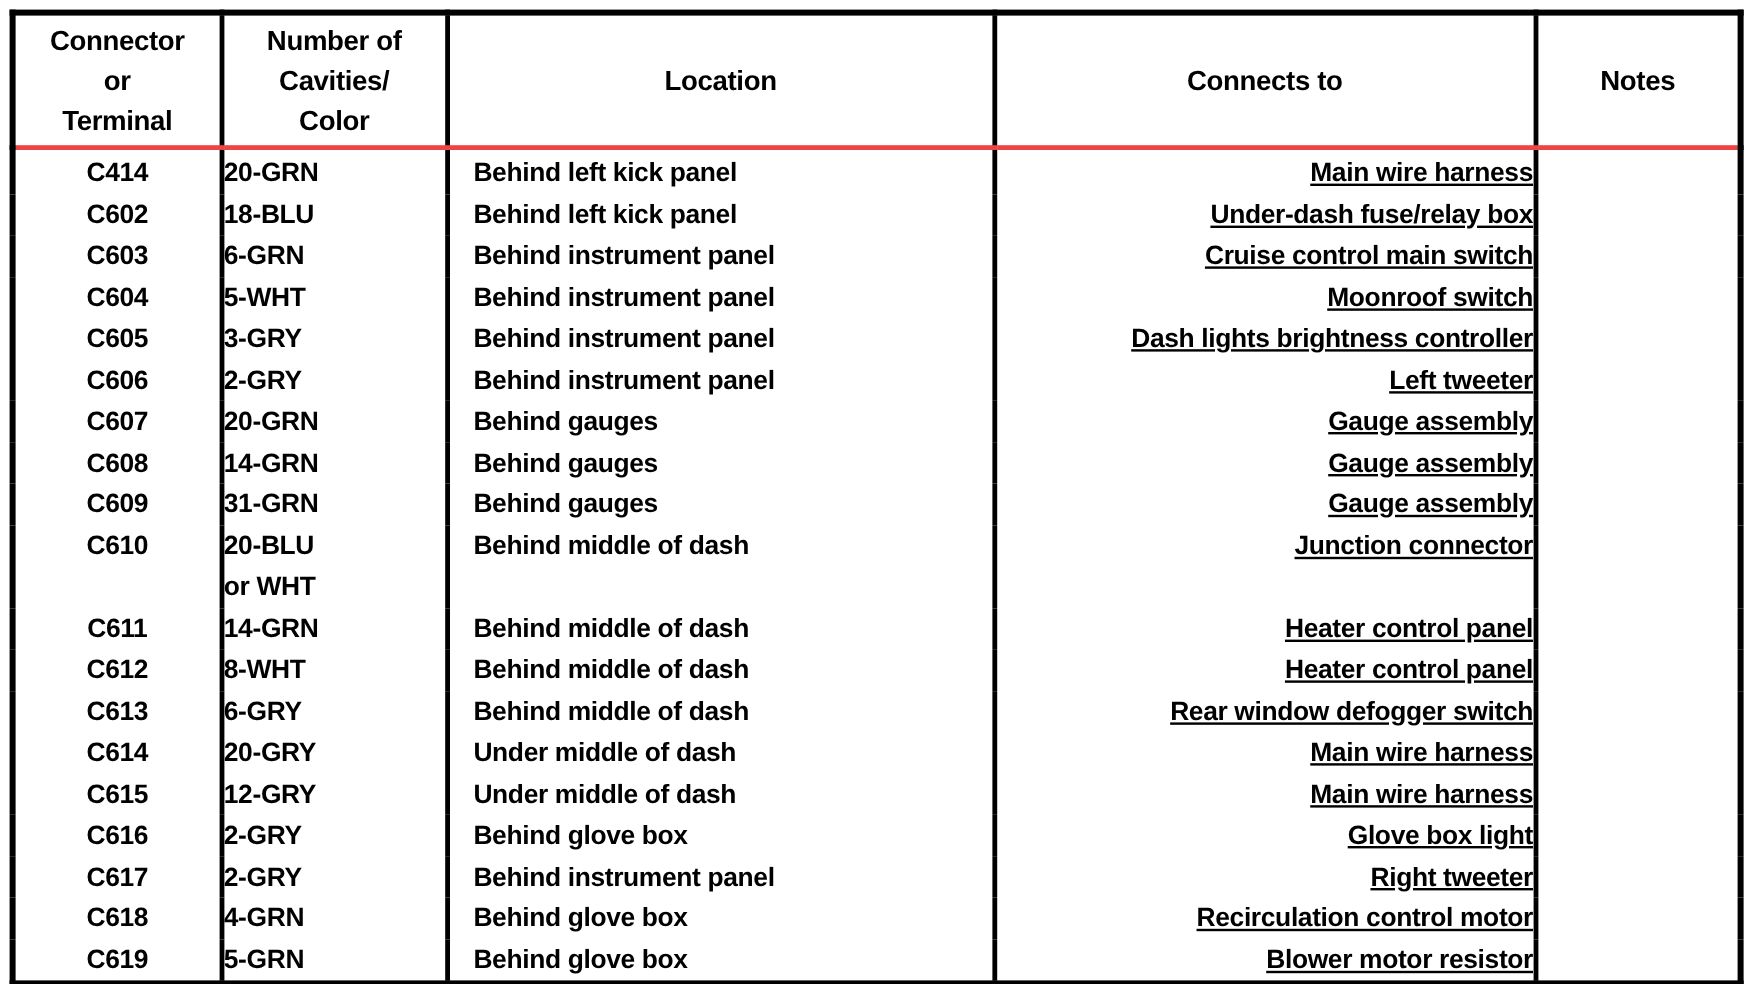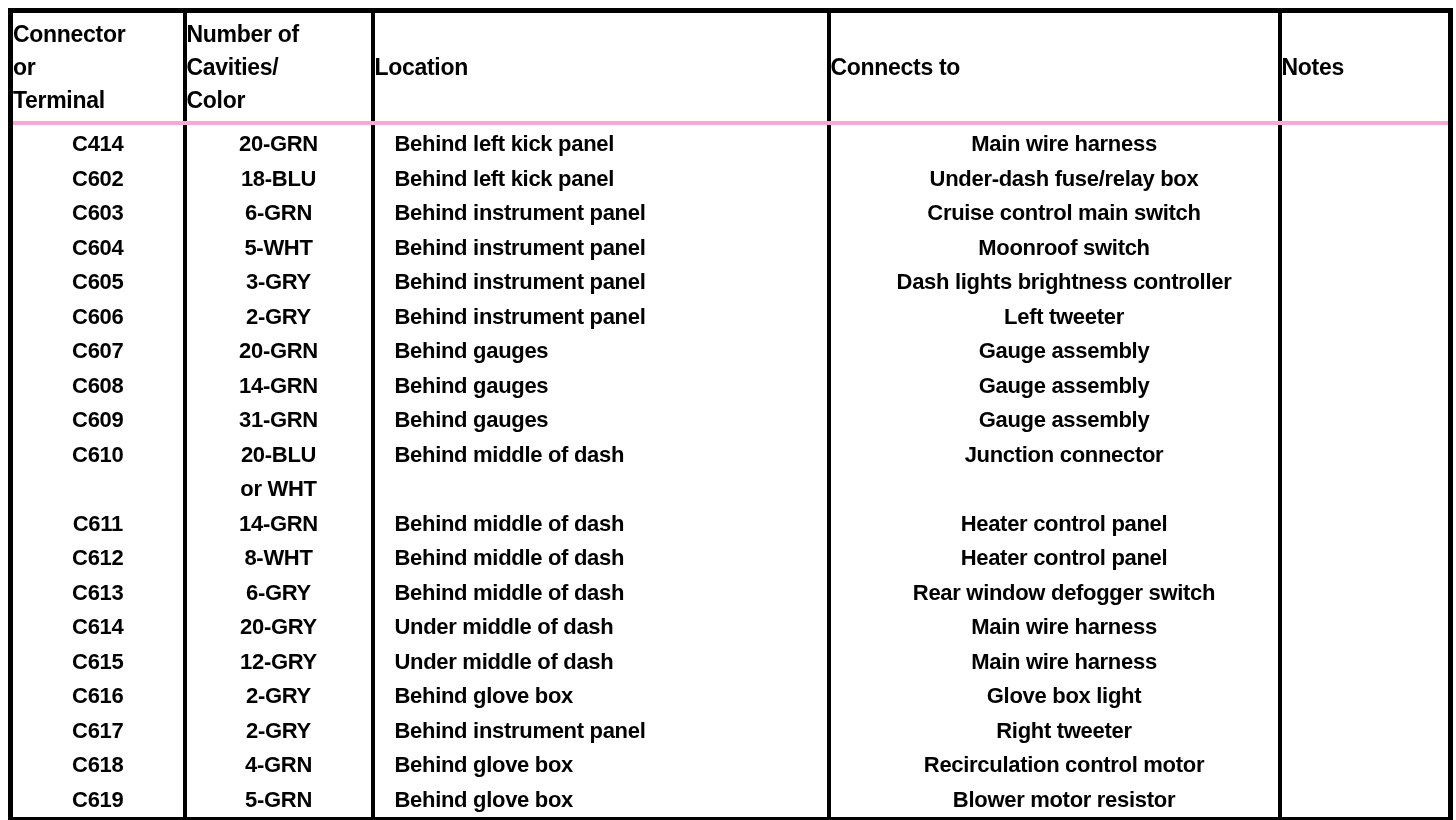"Connector" .connector-table thead th { border-bottom: 4px solid #f9a8d4 -> 4px solid #ef4444; text-align: left -> center }
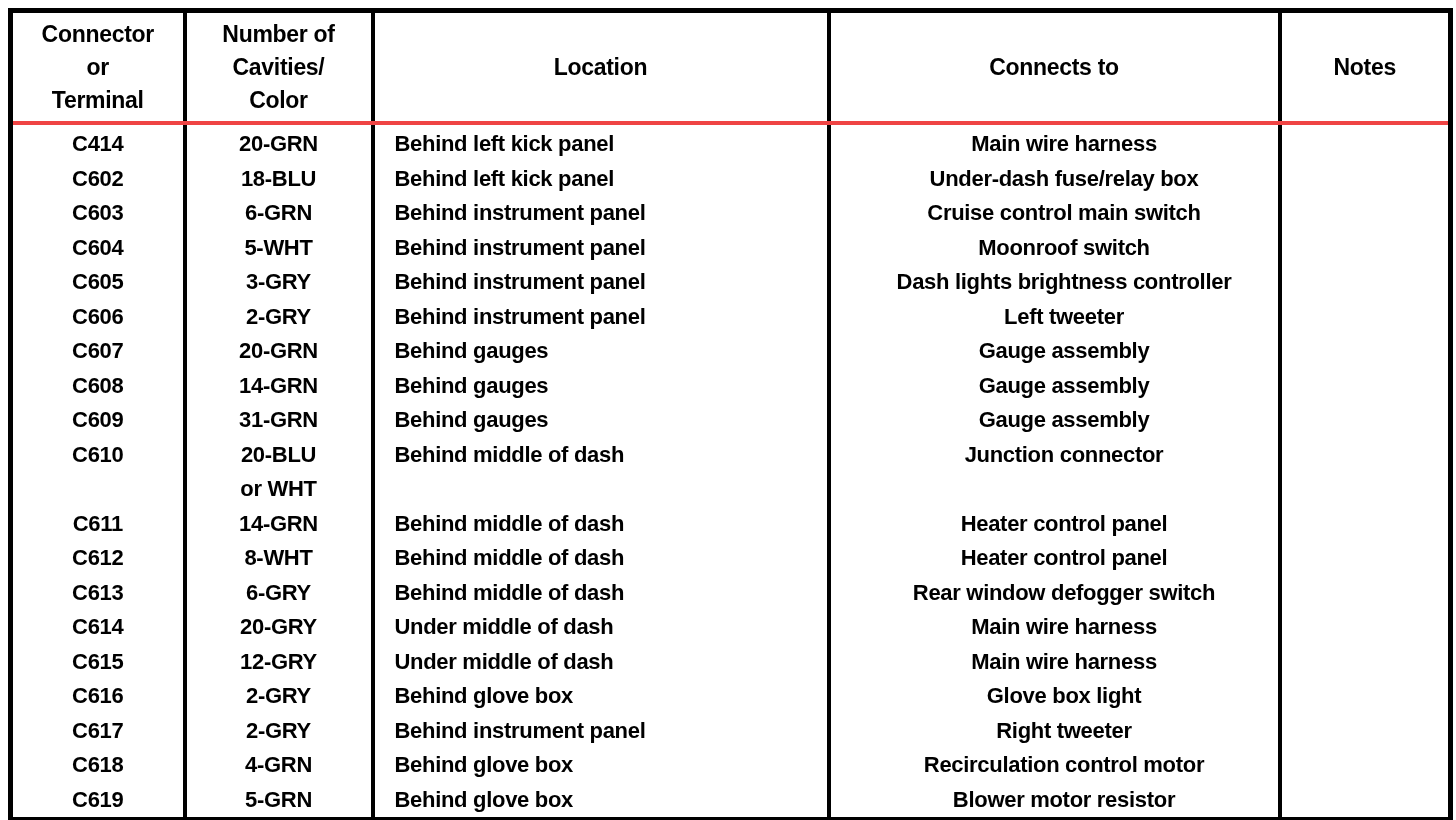"20-GRN" td.c-cavities { text-align: center -> none }
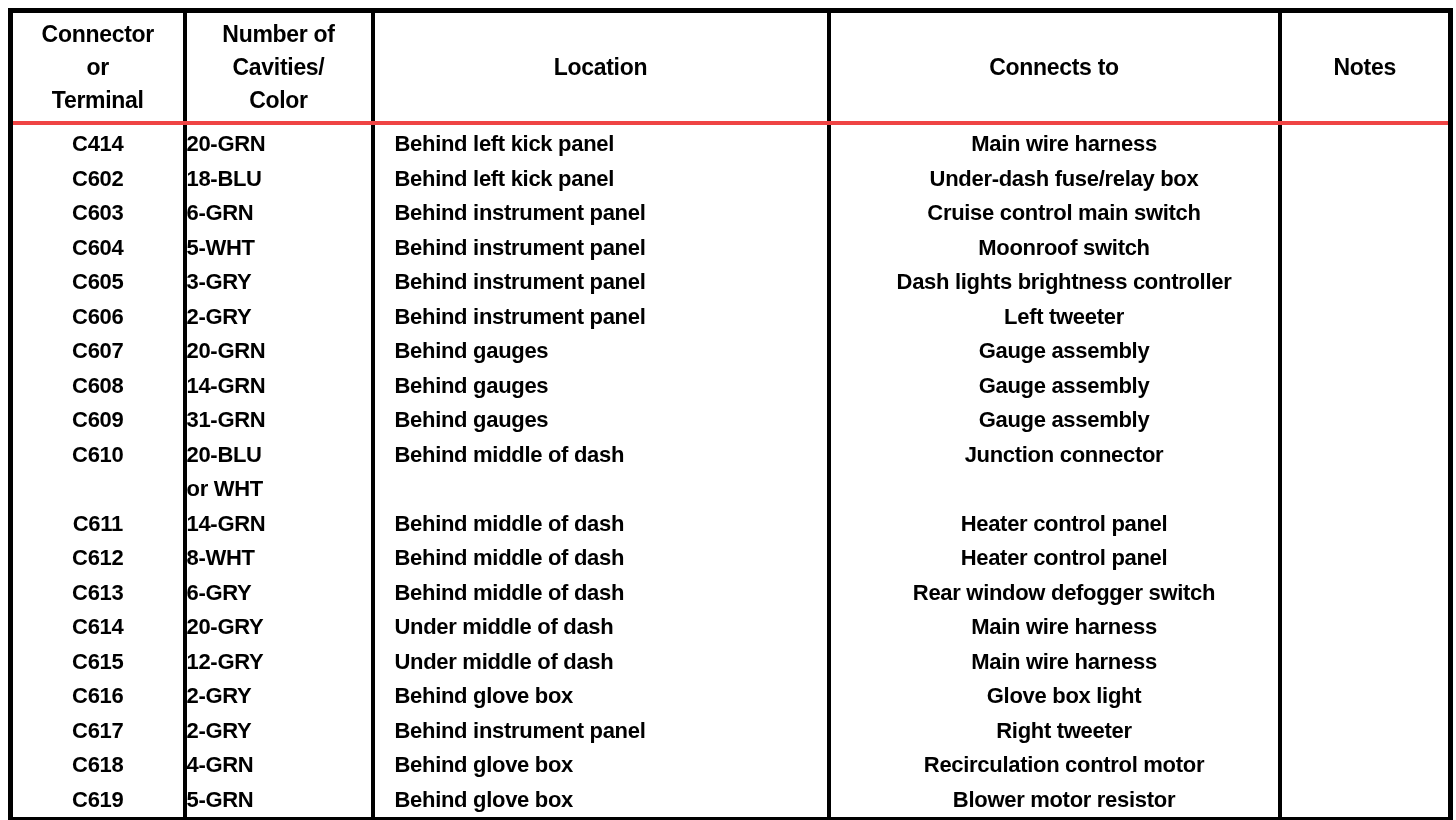"Main wire harness" td.c-connects { text-align: center -> right; text-decoration: none -> underline }
